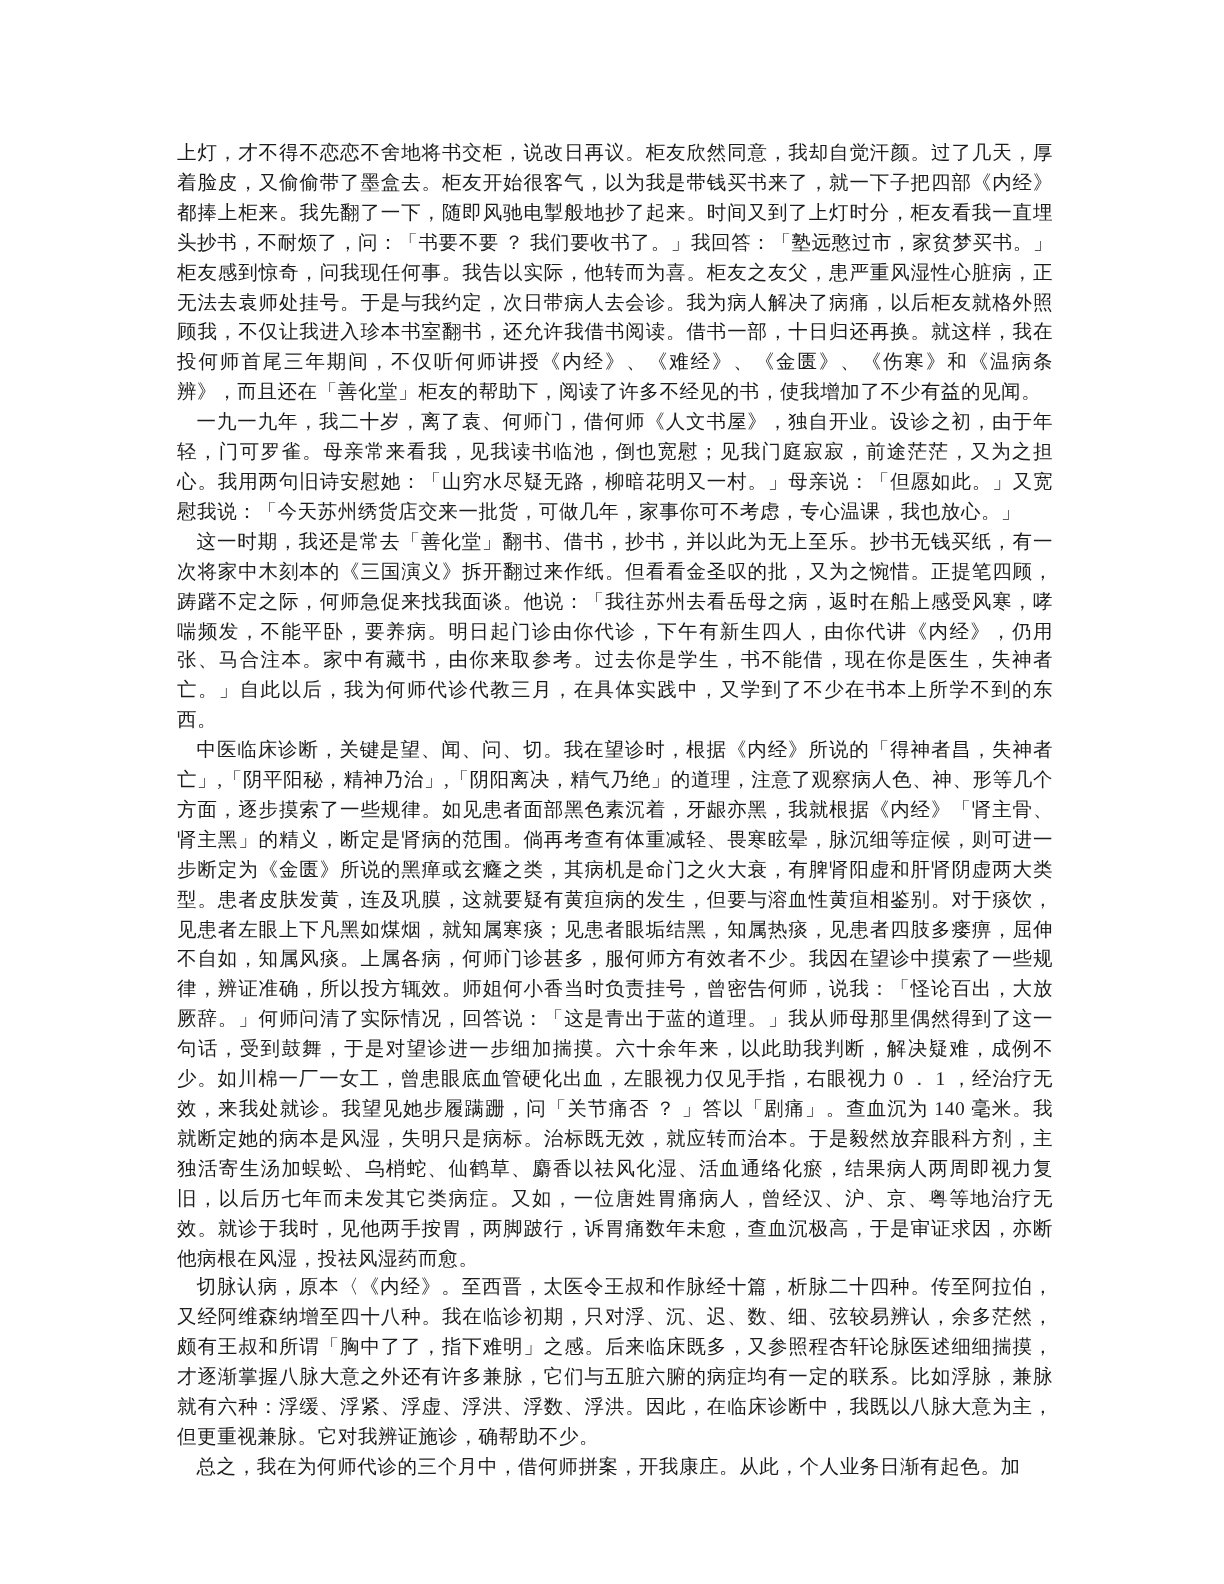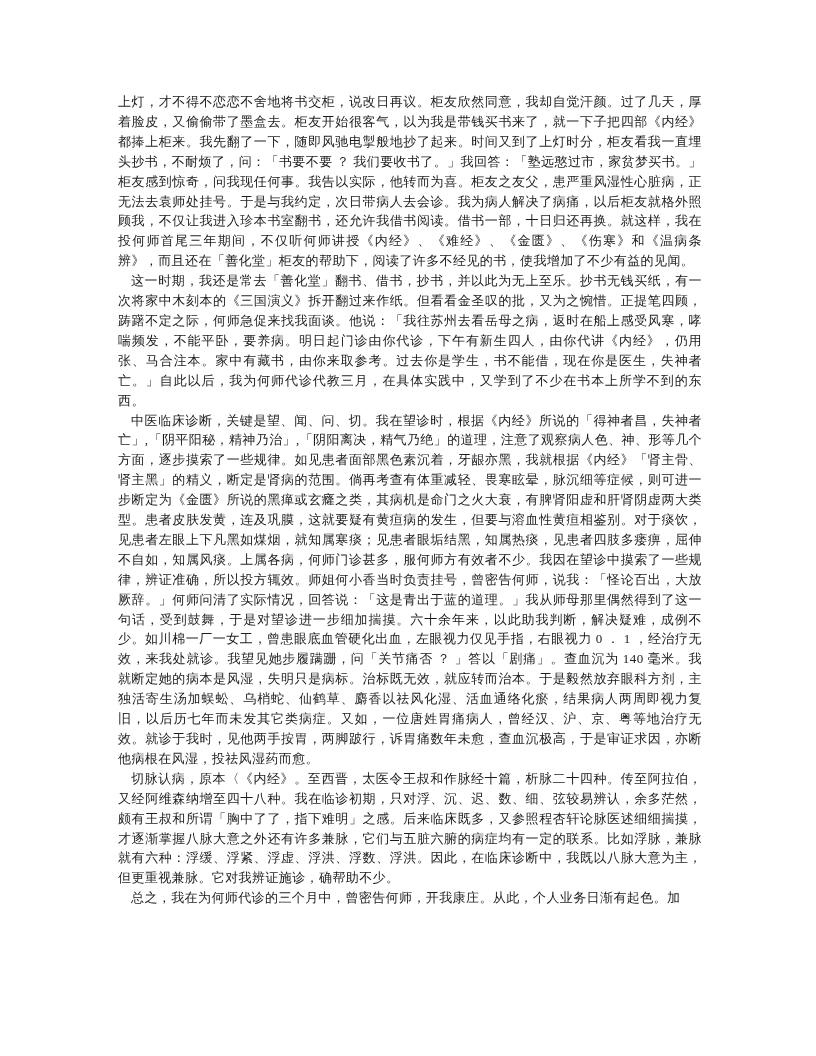"一九一九年，我二十岁，离了袁、何师门，借何师《人文书屋》，独自开业。设诊之初，由" p.para { html: none -> <p>一九一九年，我二十岁，离了袁、何师门，借何师《人文书屋》，独自开业。设诊之初，由于年轻，门可罗雀。母亲常来看我，见我读书临池，倒也宽慰；见我门庭寂寂，前途茫茫，又为之担心。我用两句旧诗安慰她：「山穷水尽疑无路，柳暗花明又一村。」母亲说：「但愿如此。」又宽慰我说：「今天苏州绣货店交来一批货，可做几年，家事你可不考虑，专心温课，我也放心。」</p> }
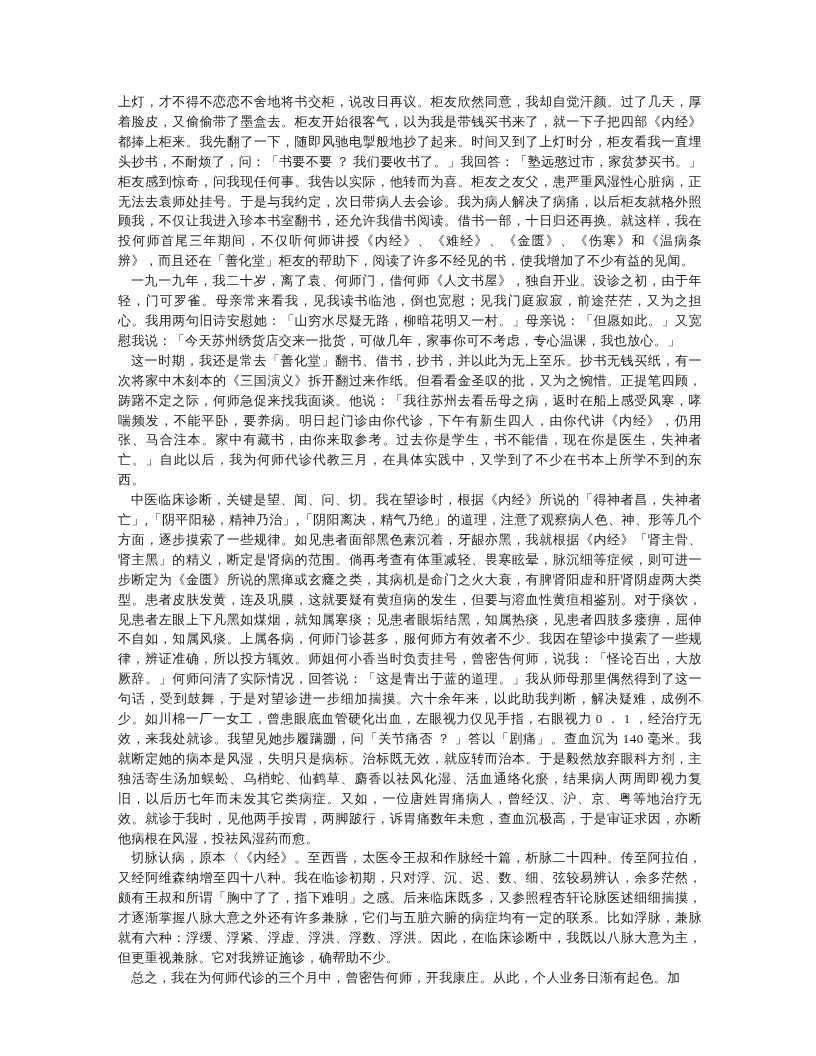"总之，我在为何师代诊的三个月中，曾密告何师，开我康庄。从此，个人业务日渐有起色。" p.para { text: 曾密告何师 -> 借何师拼案 }
